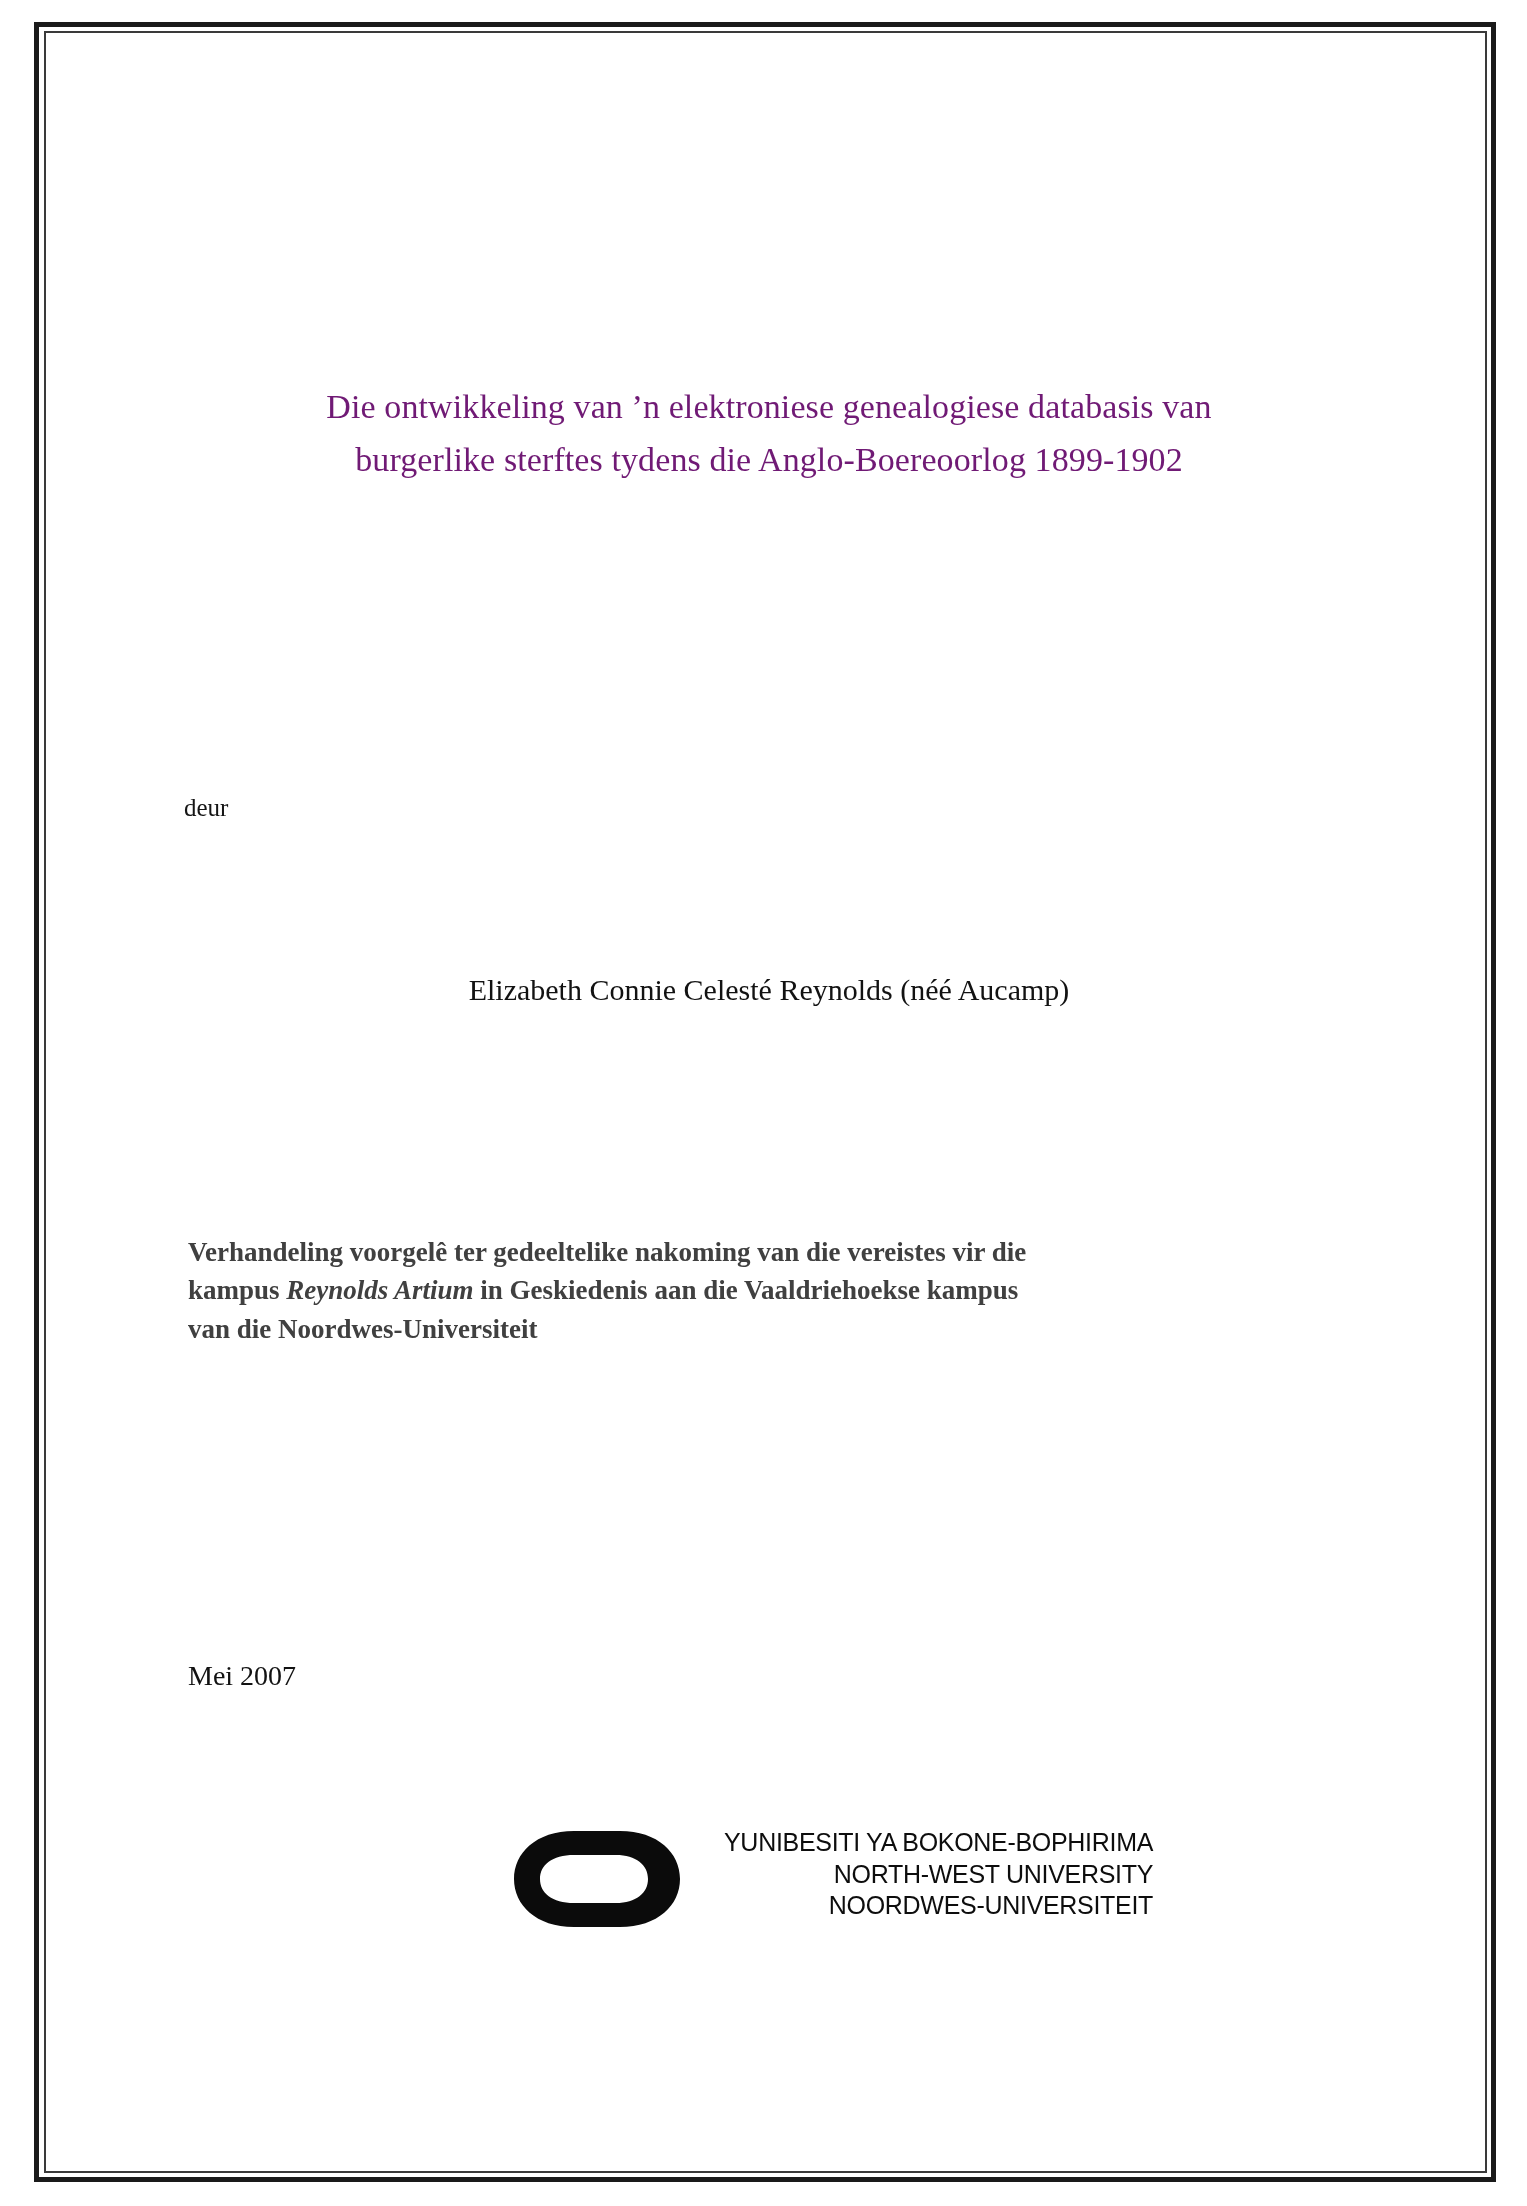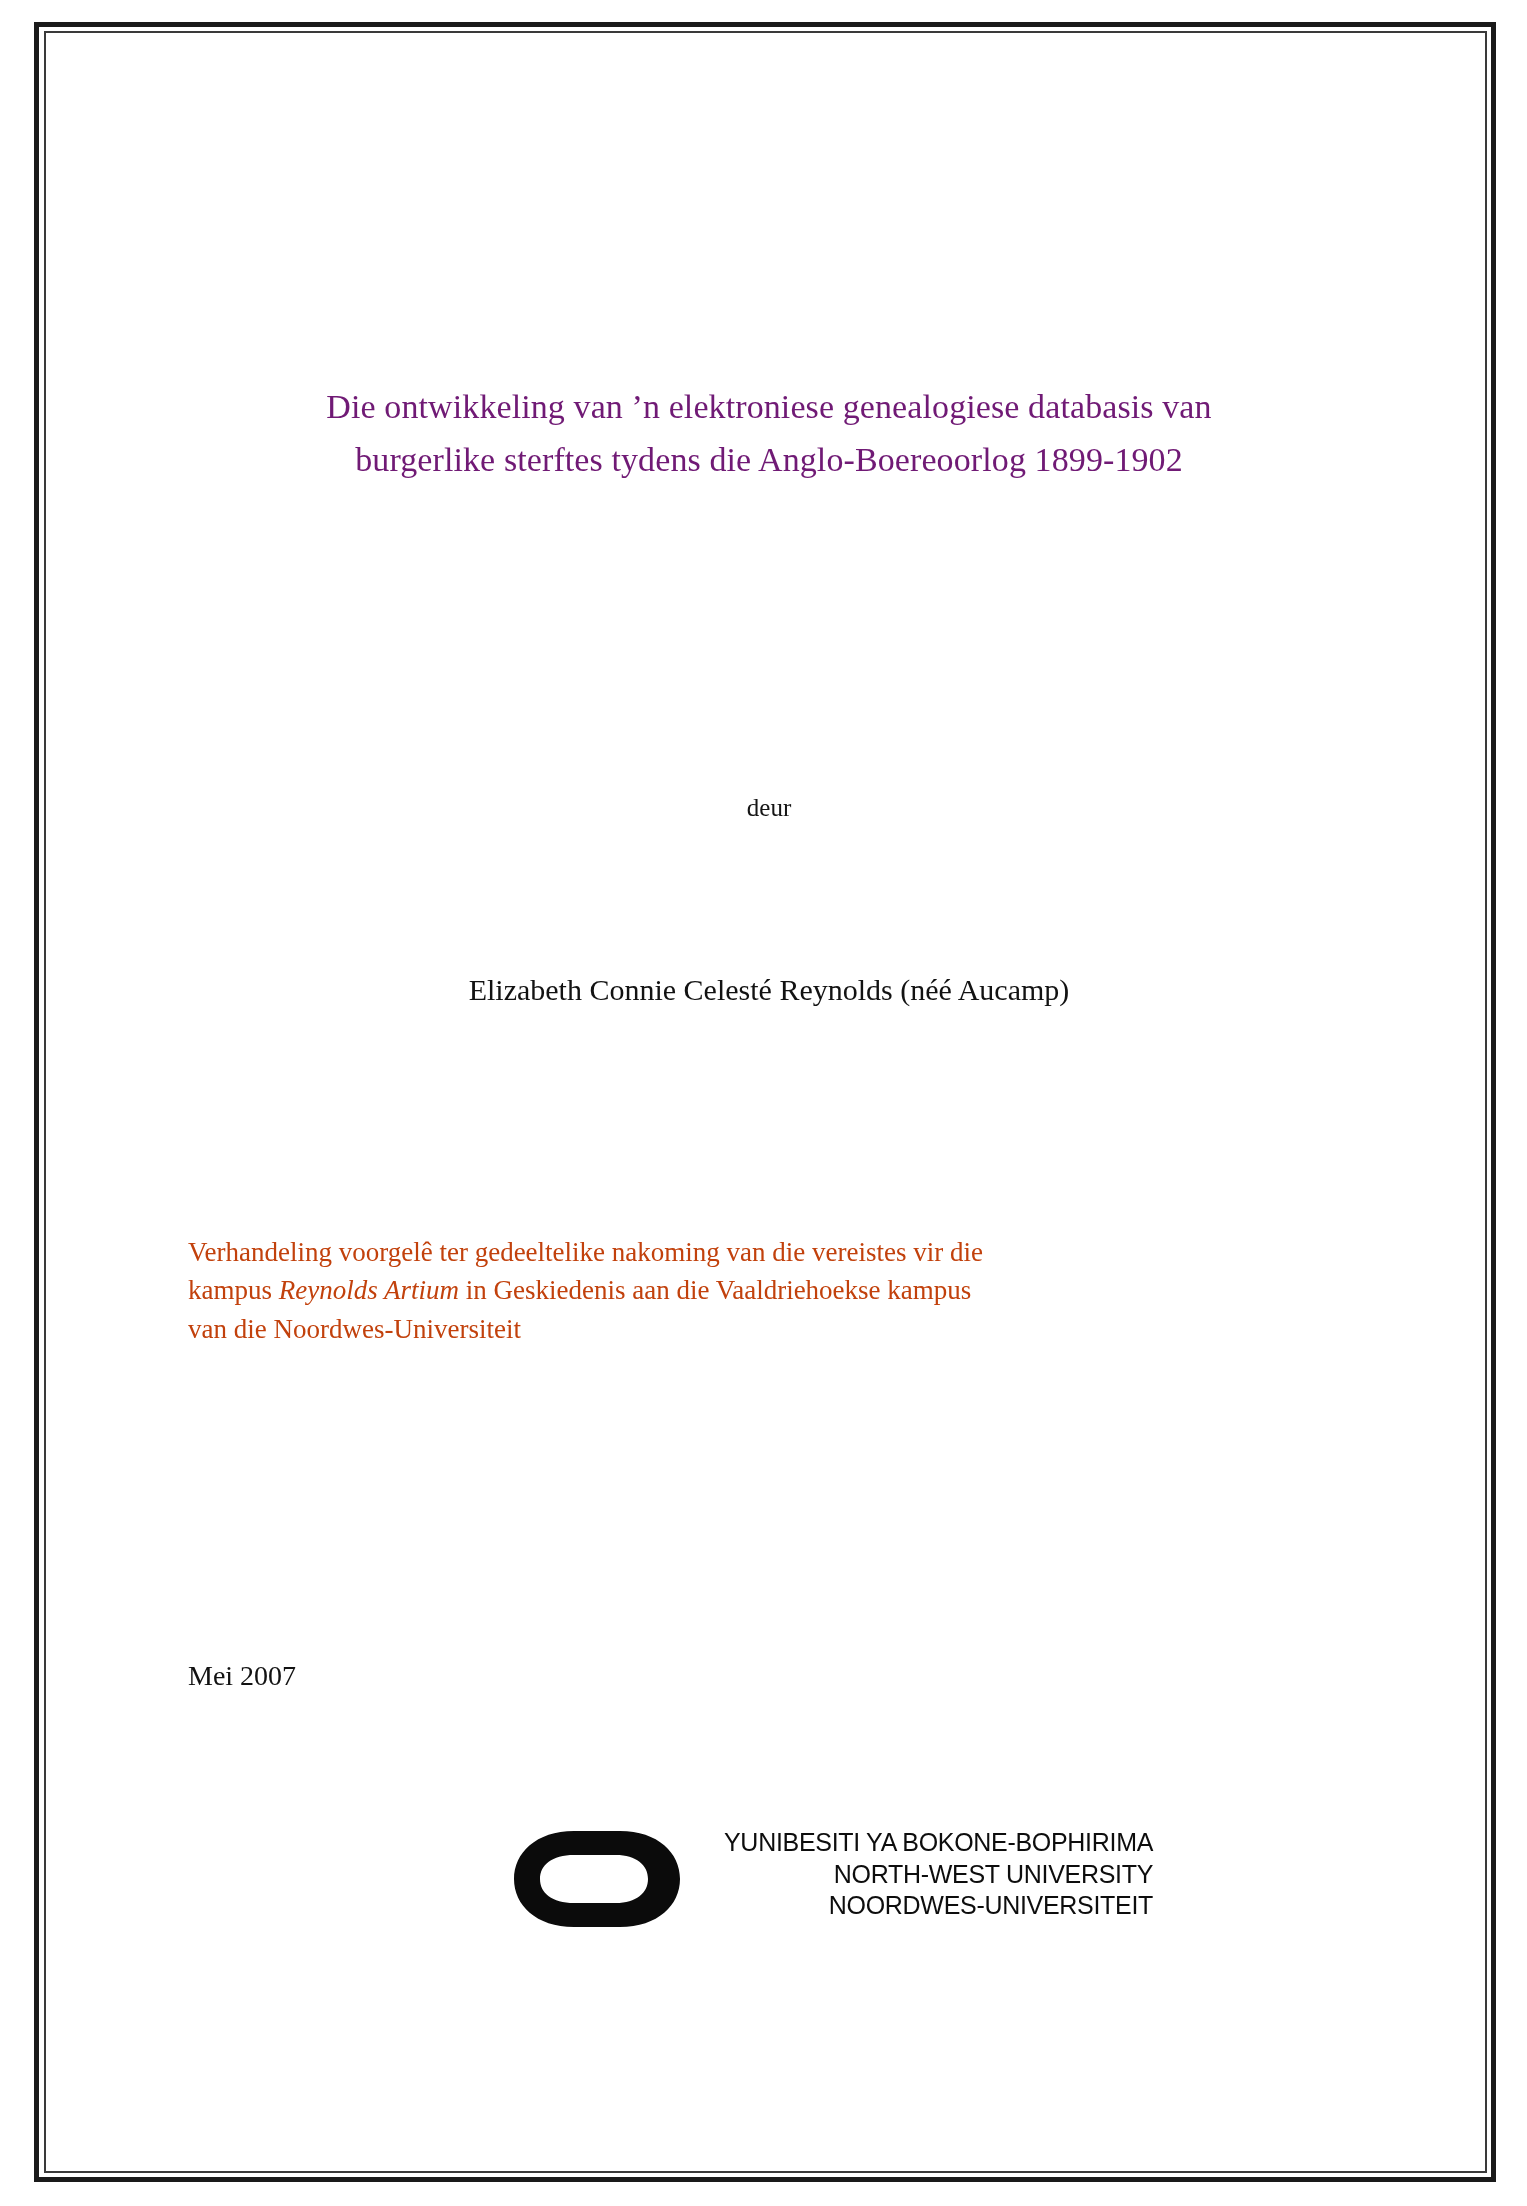"deur" .byword { text-align: center -> left }
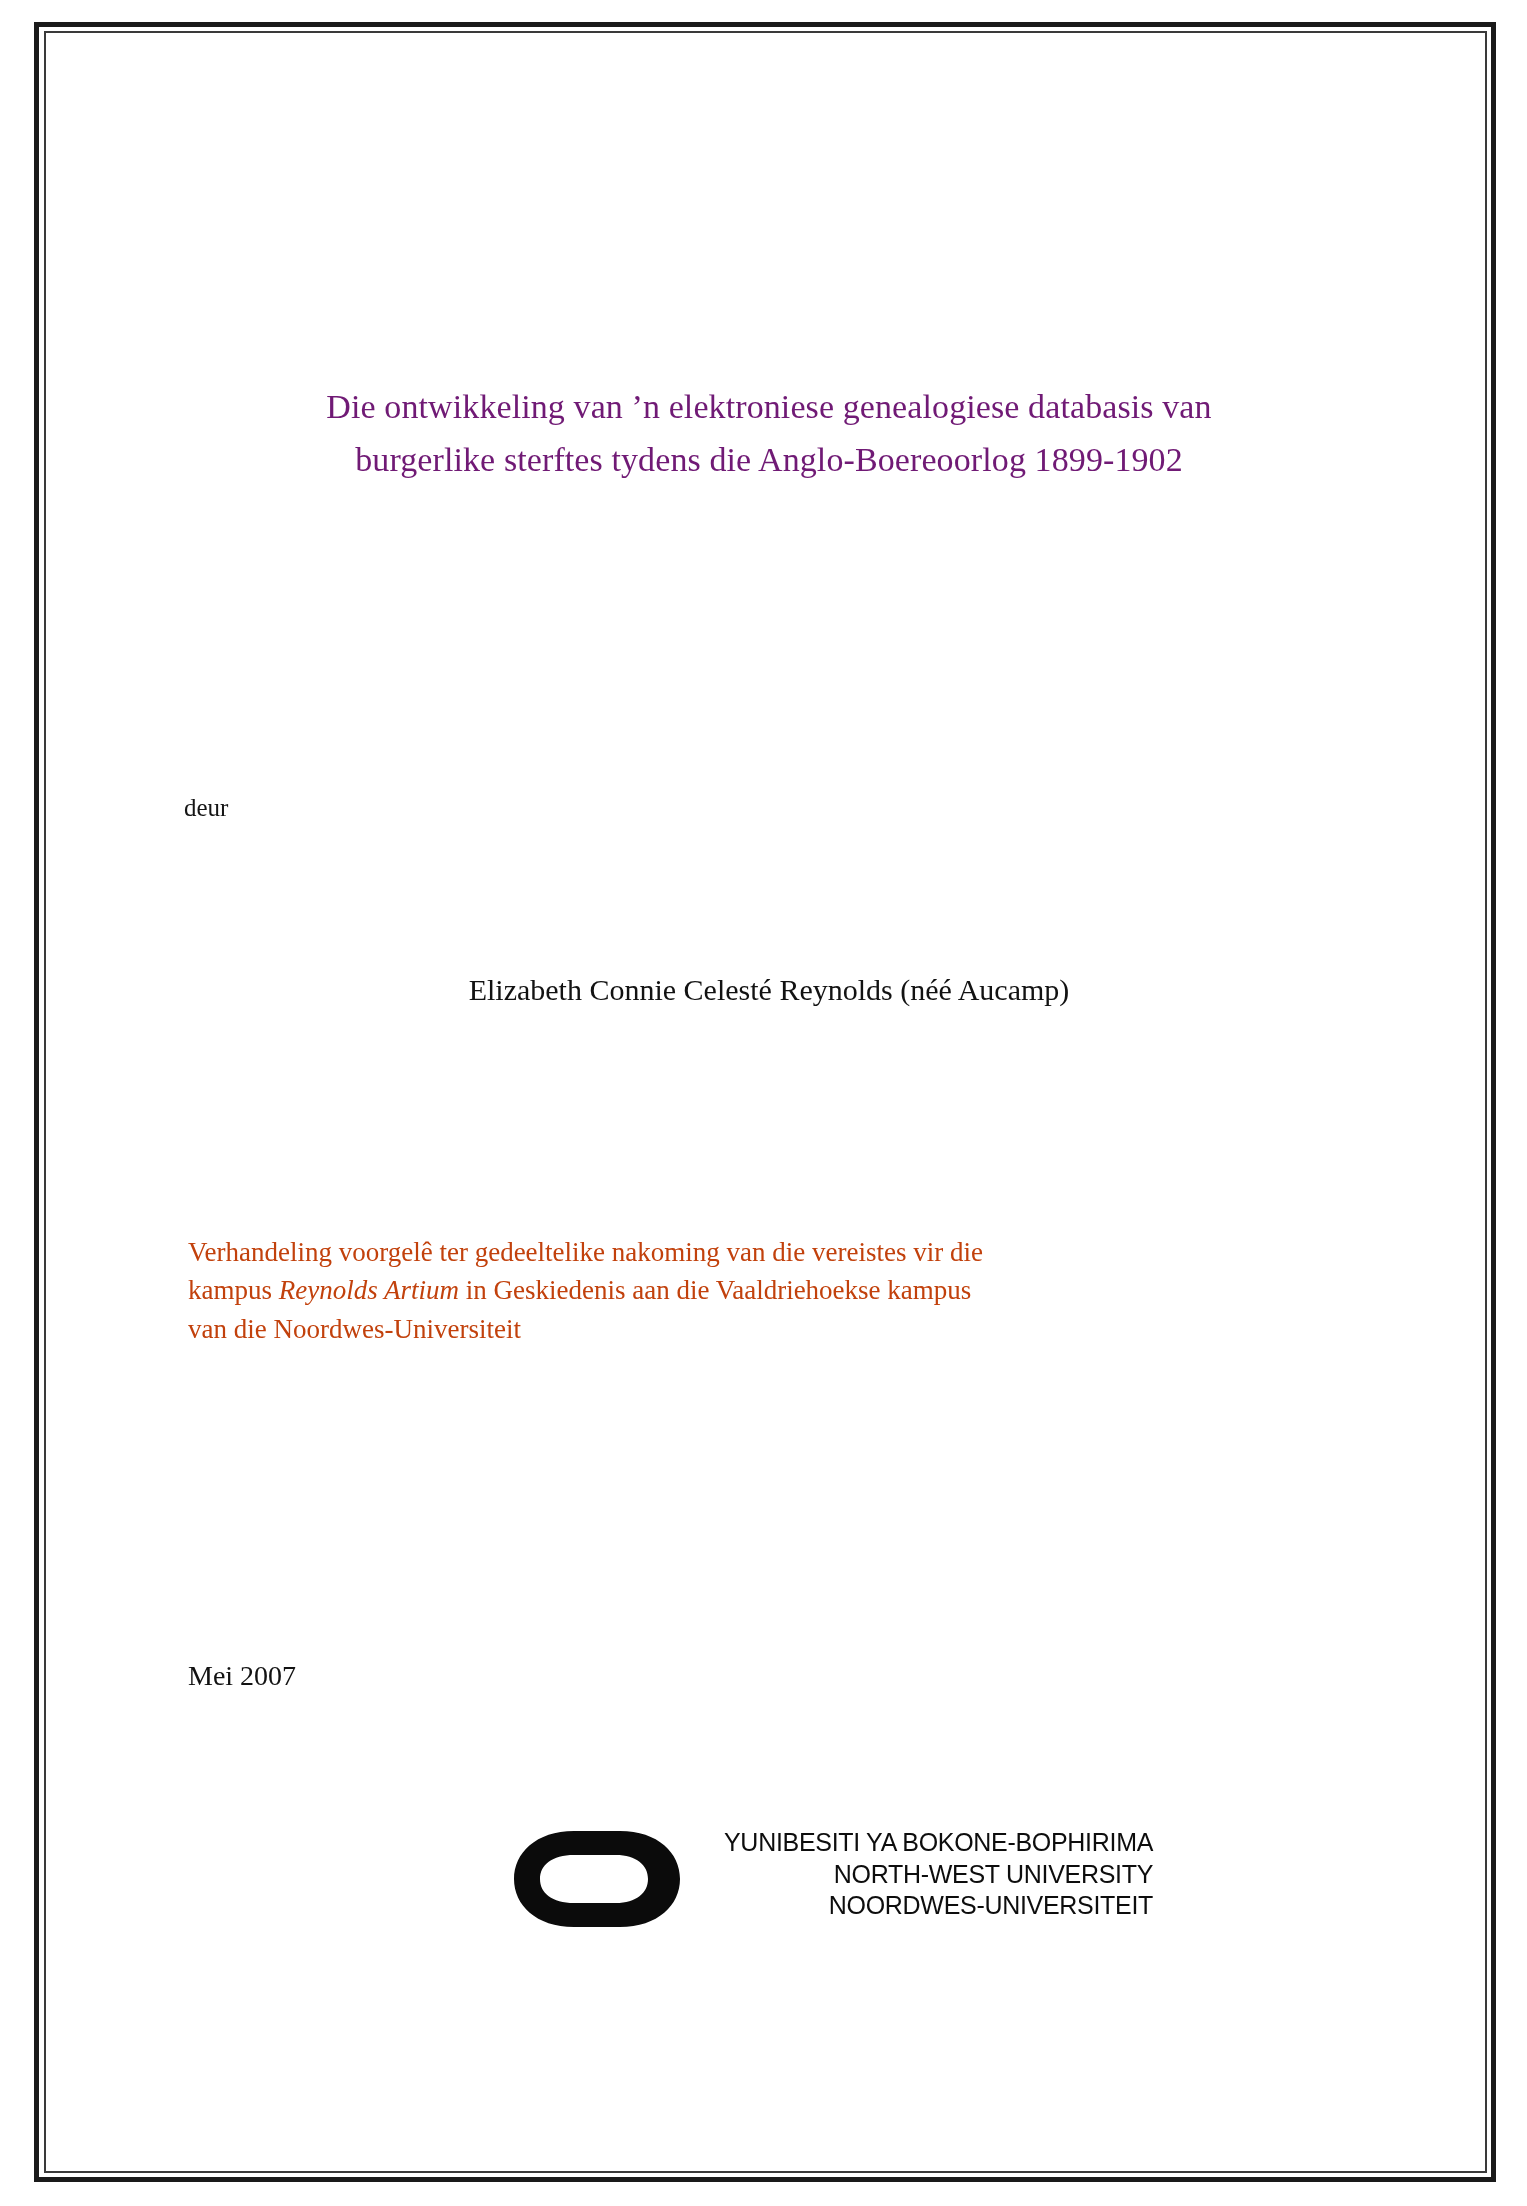"Verhandeling voorgelê ter gedeeltelike" .statement { color: #c2410c -> #404040; font-weight: none -> bold }
